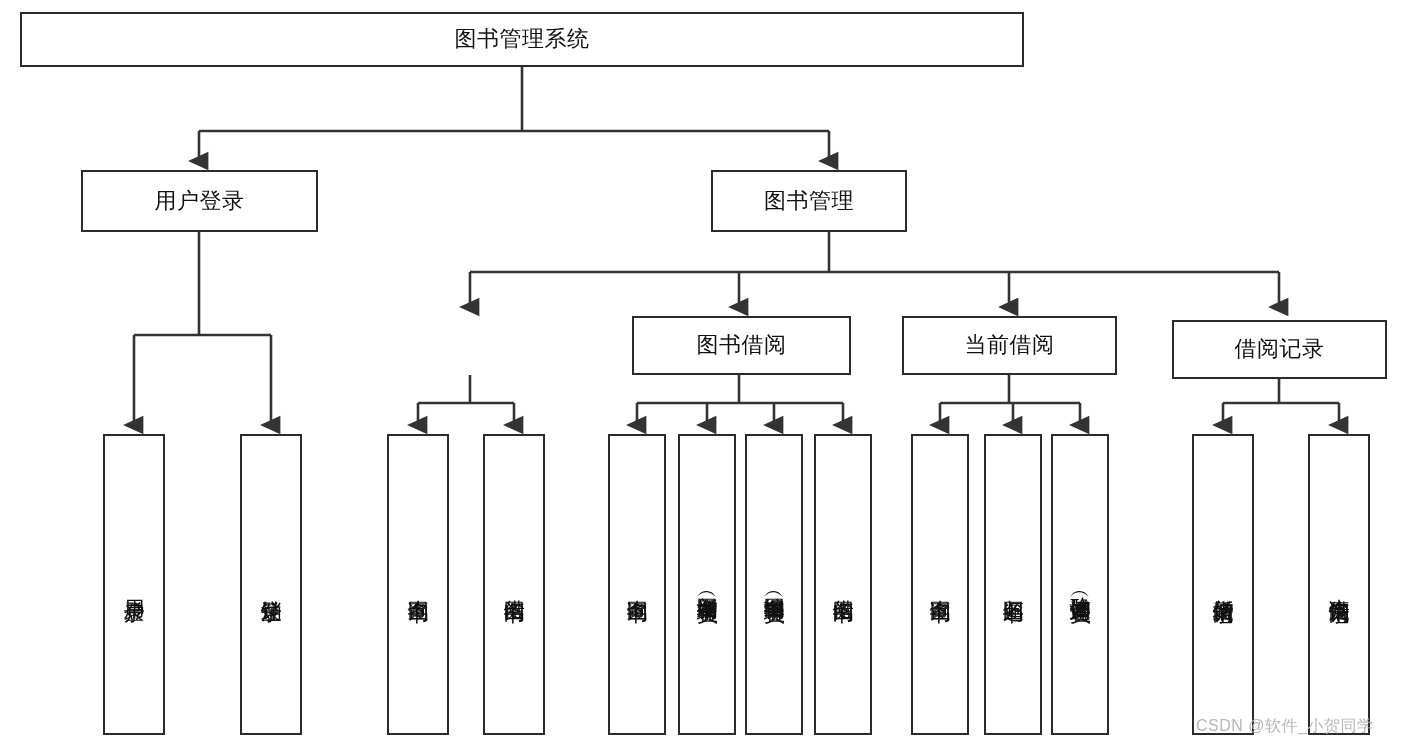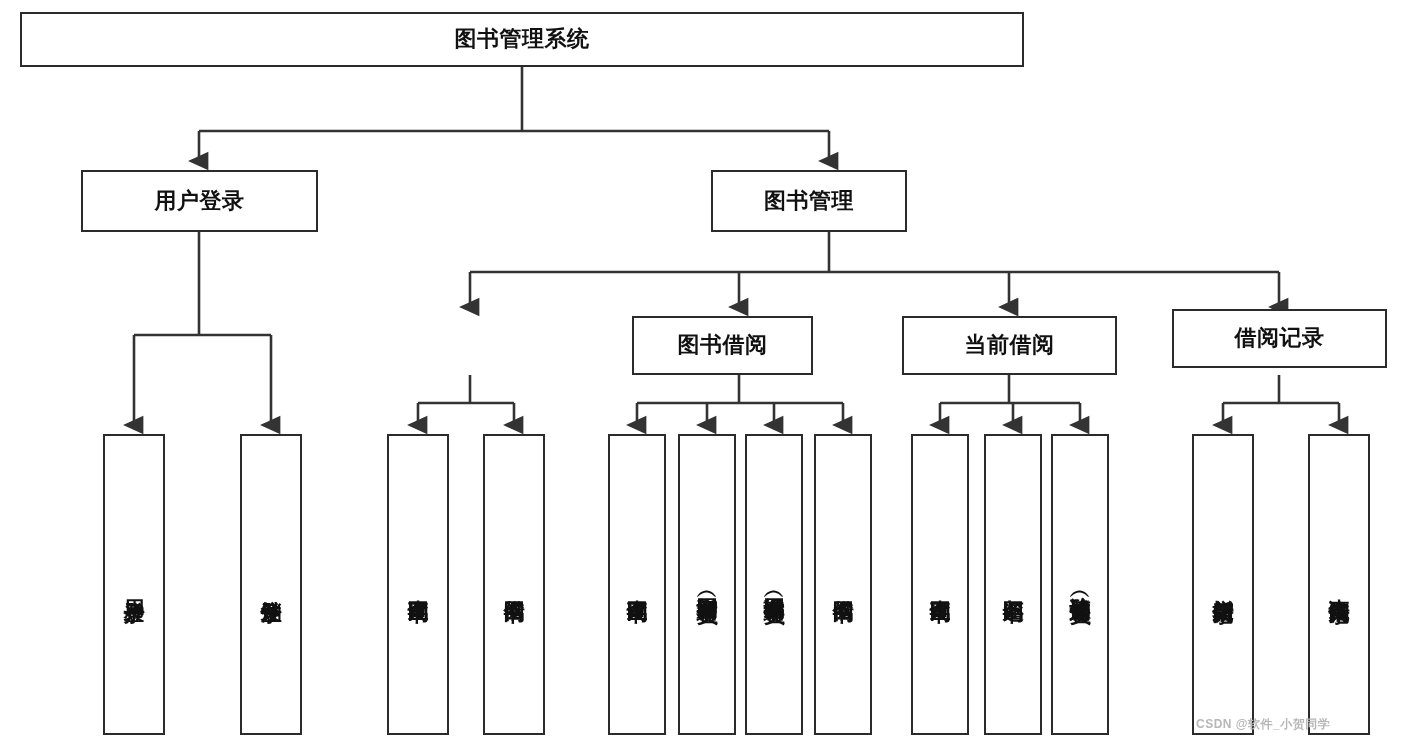"图书管理系统" #diagram-root { font-weight: bold -> none }
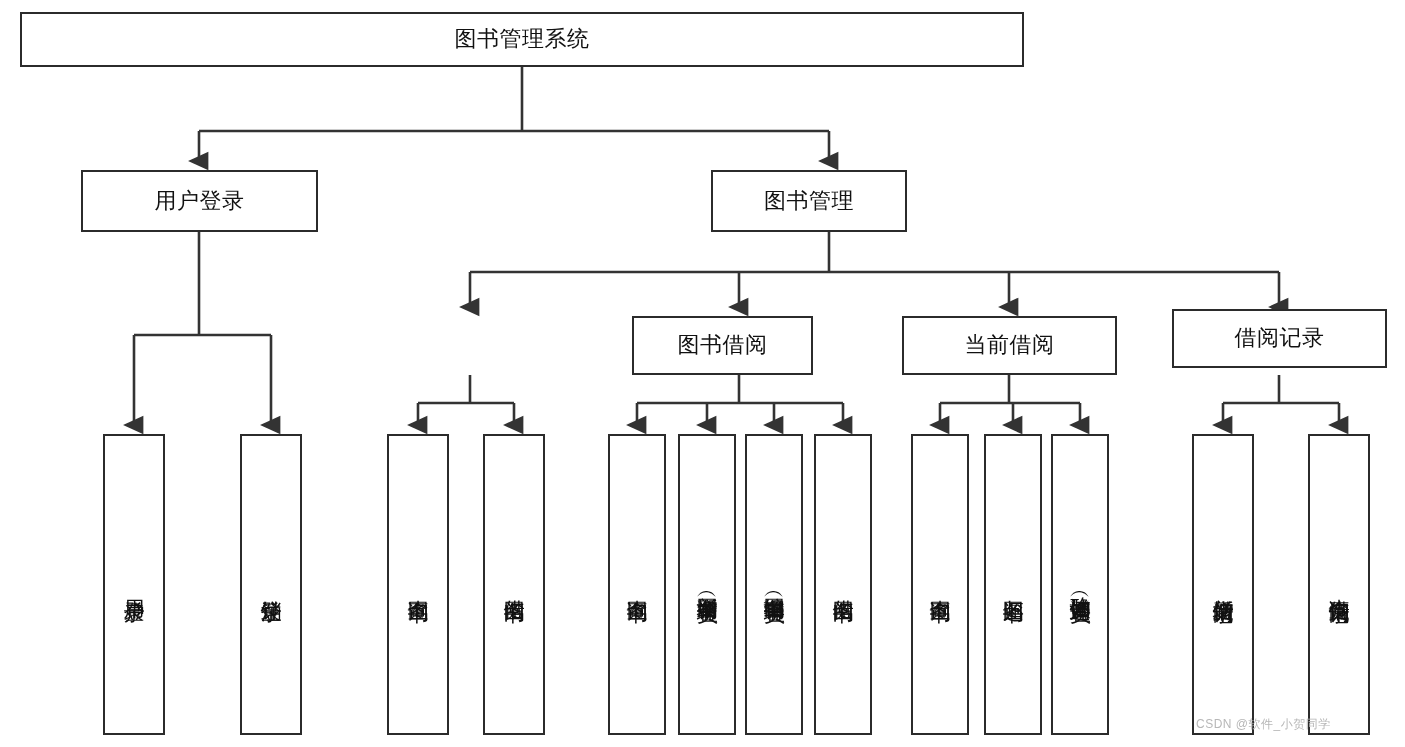"图书借阅" div.node-box { width: 181px -> 219px }
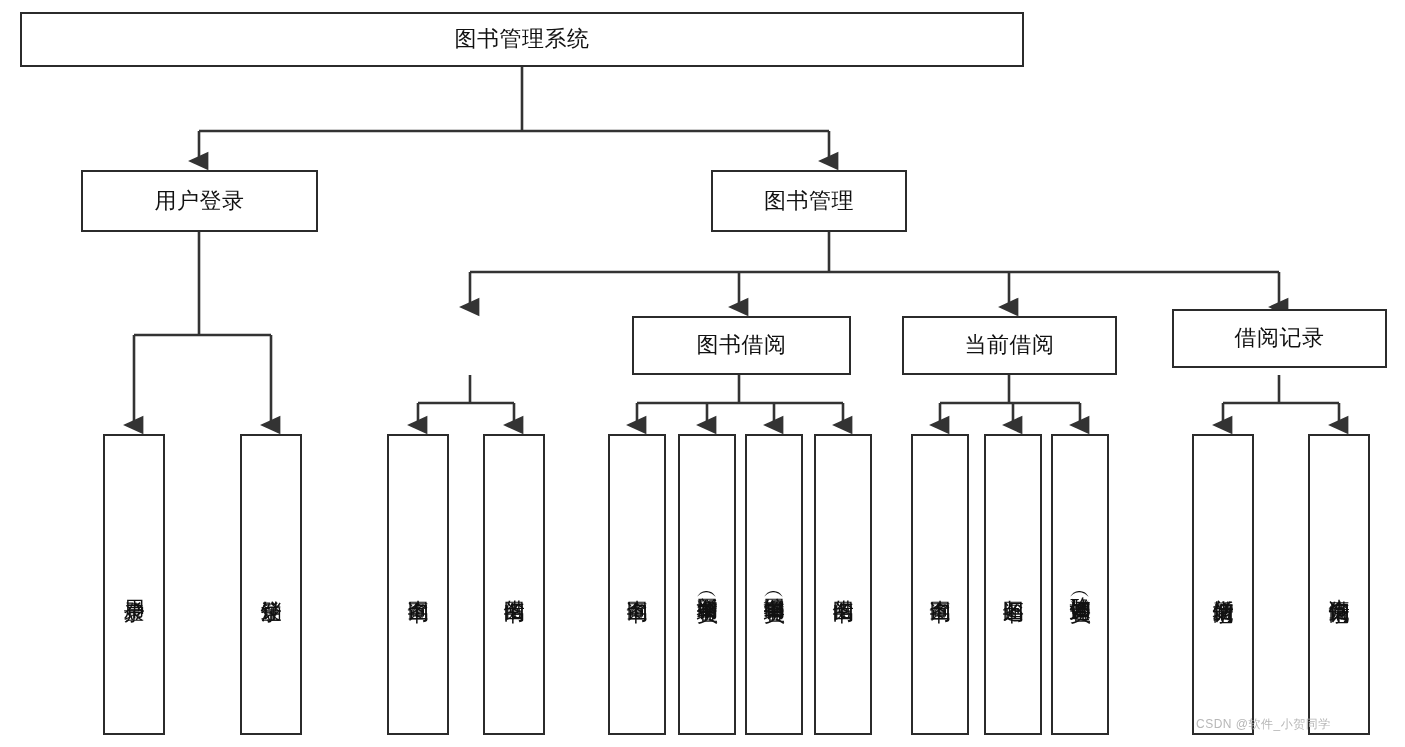"借阅记录" div.node-box { top: 309px -> 320px }
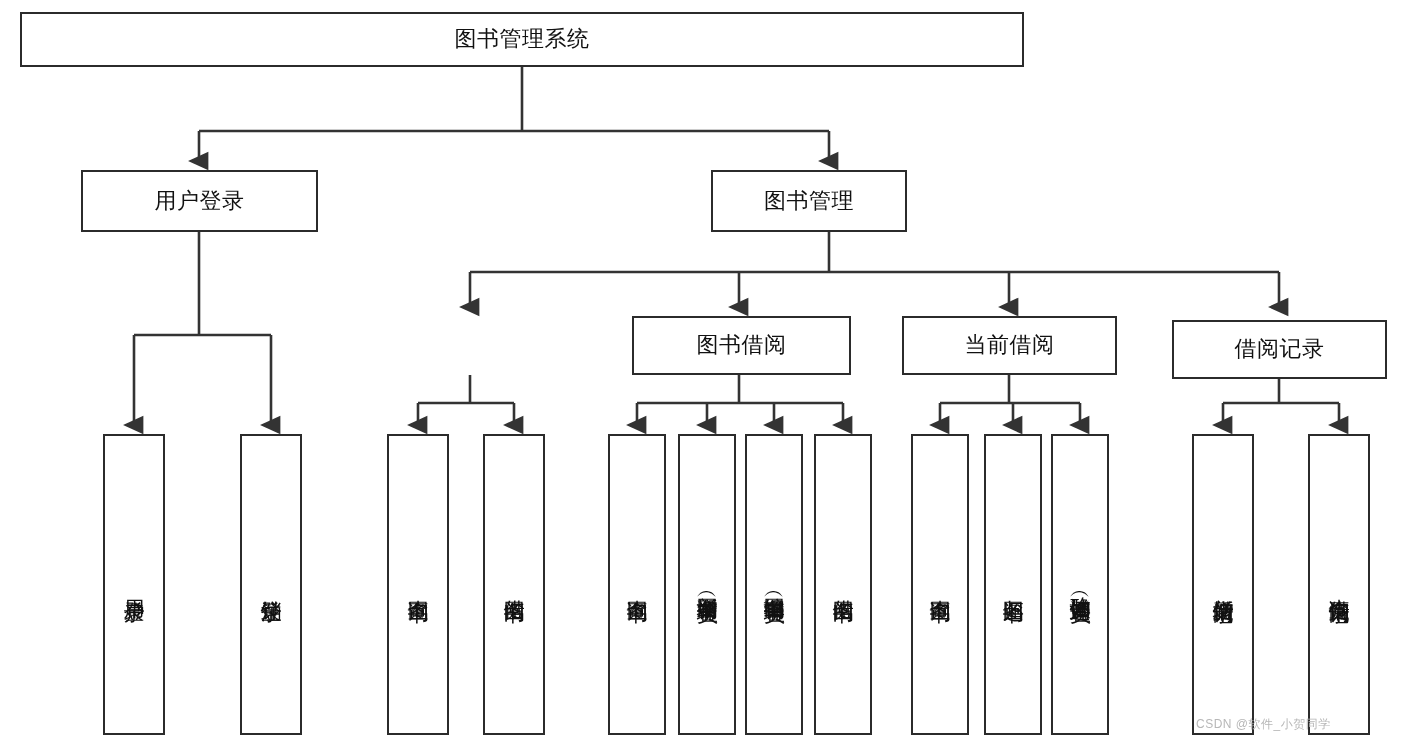"CSDN @软件_小贺同学" .watermark { font-size: 12px -> 16px }
